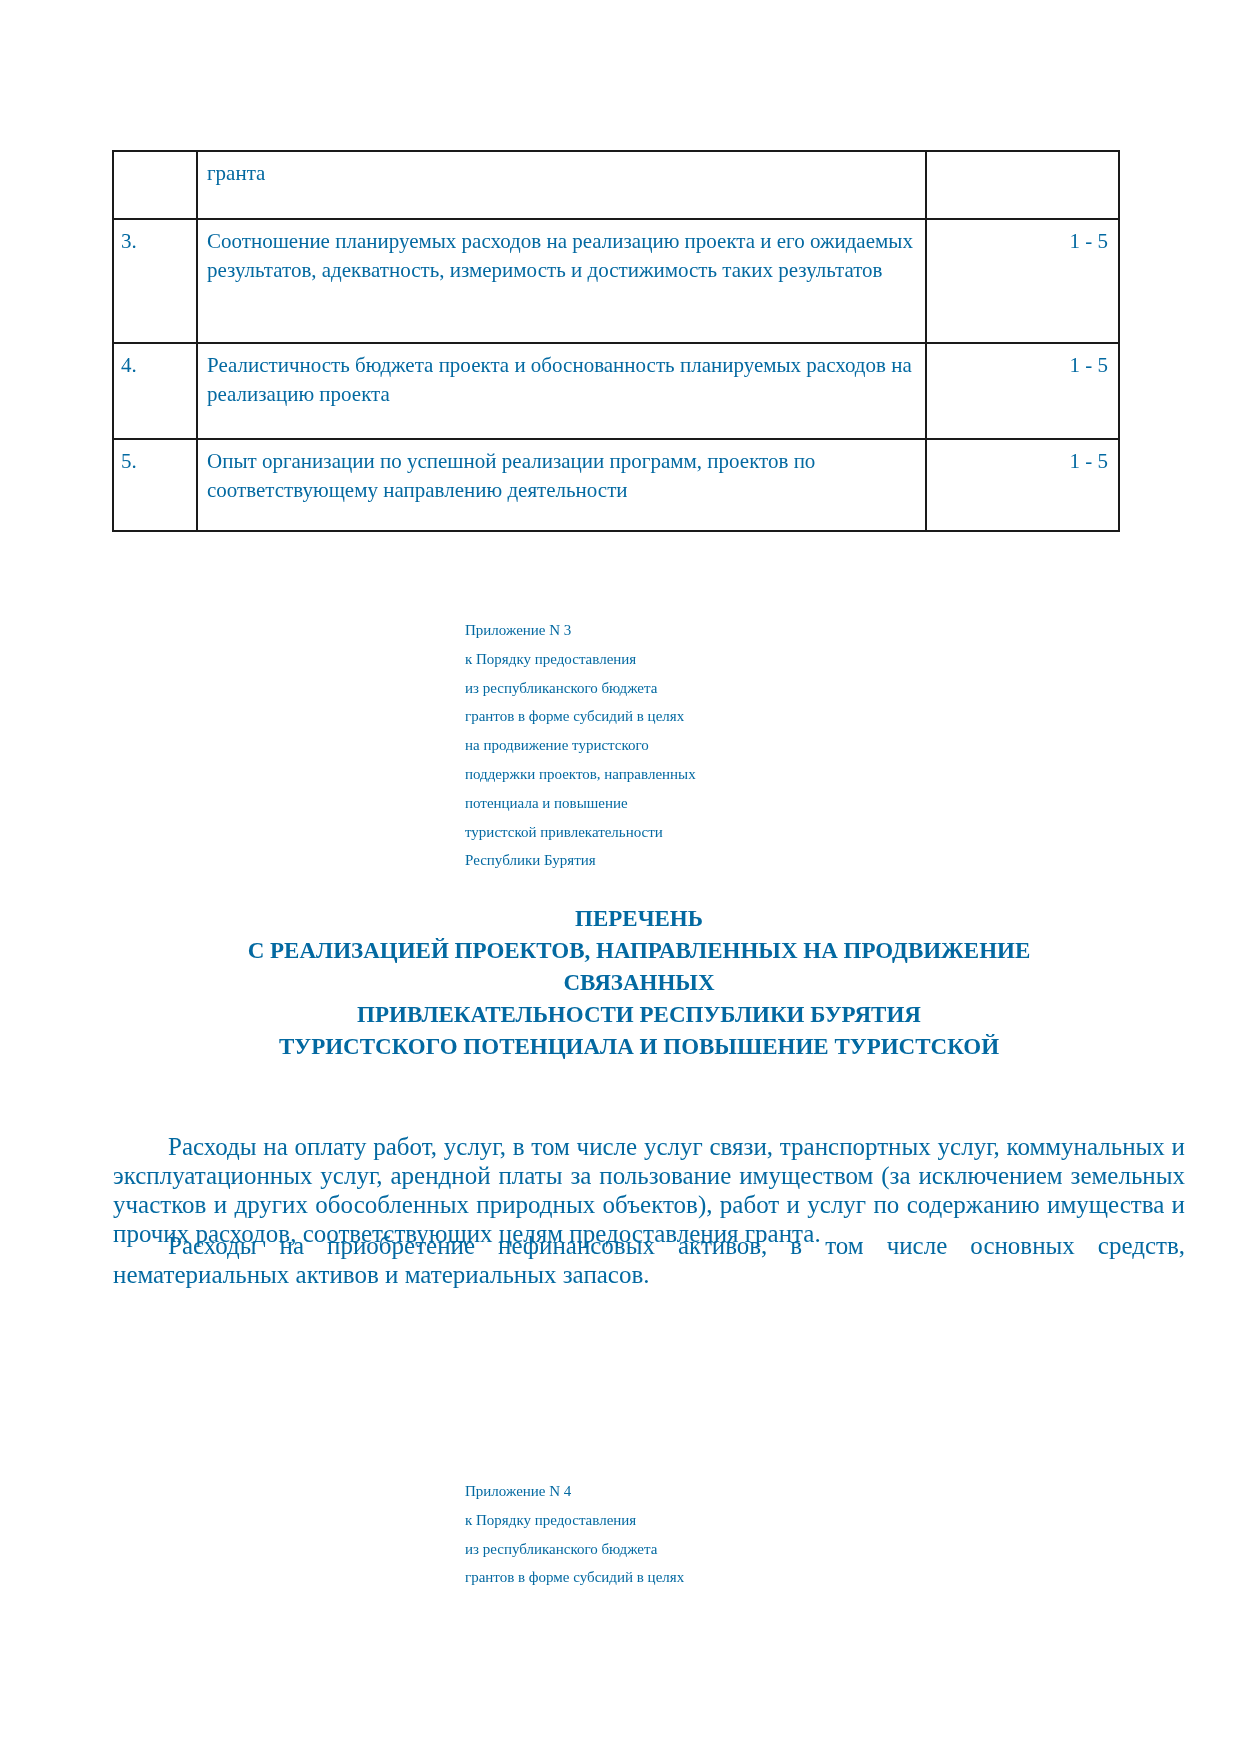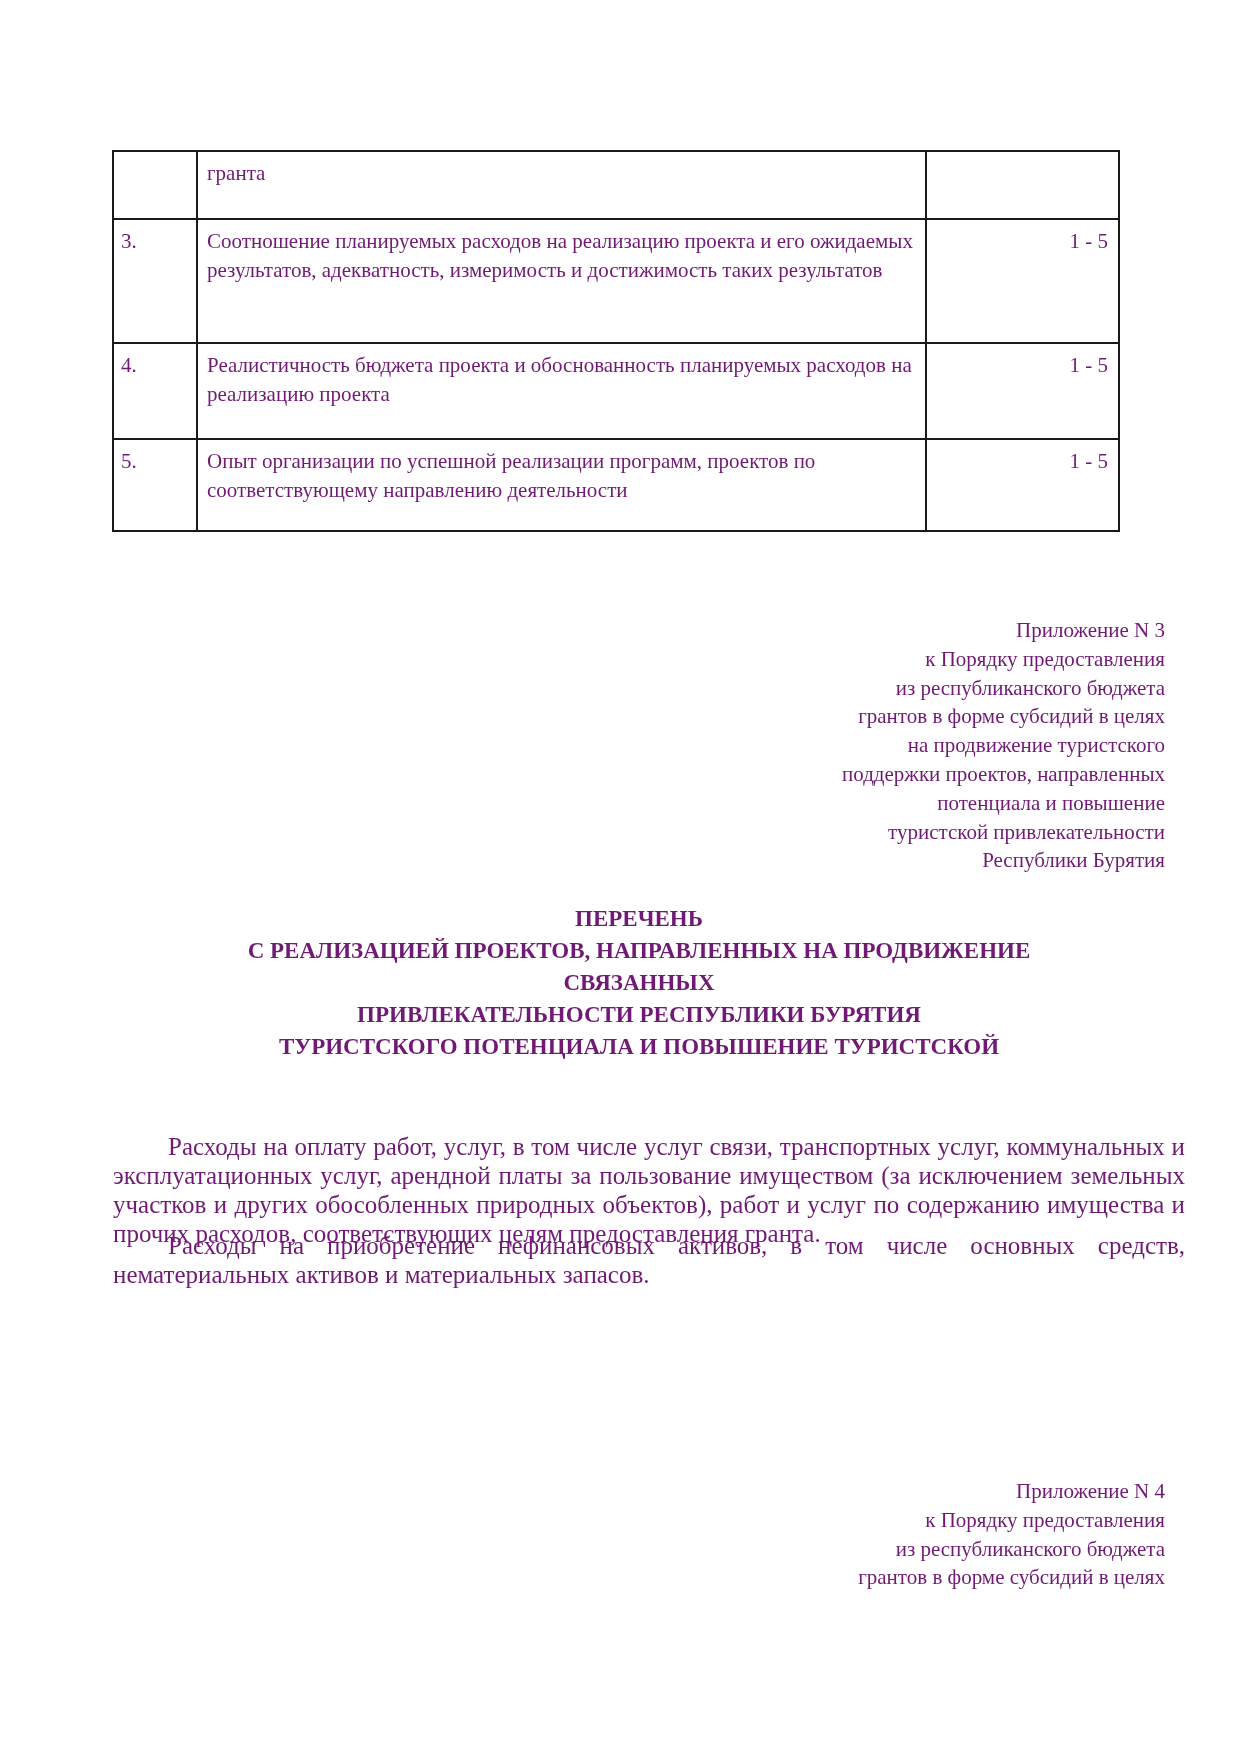"гранта" .page { color: #701a75 -> #0369a1 }
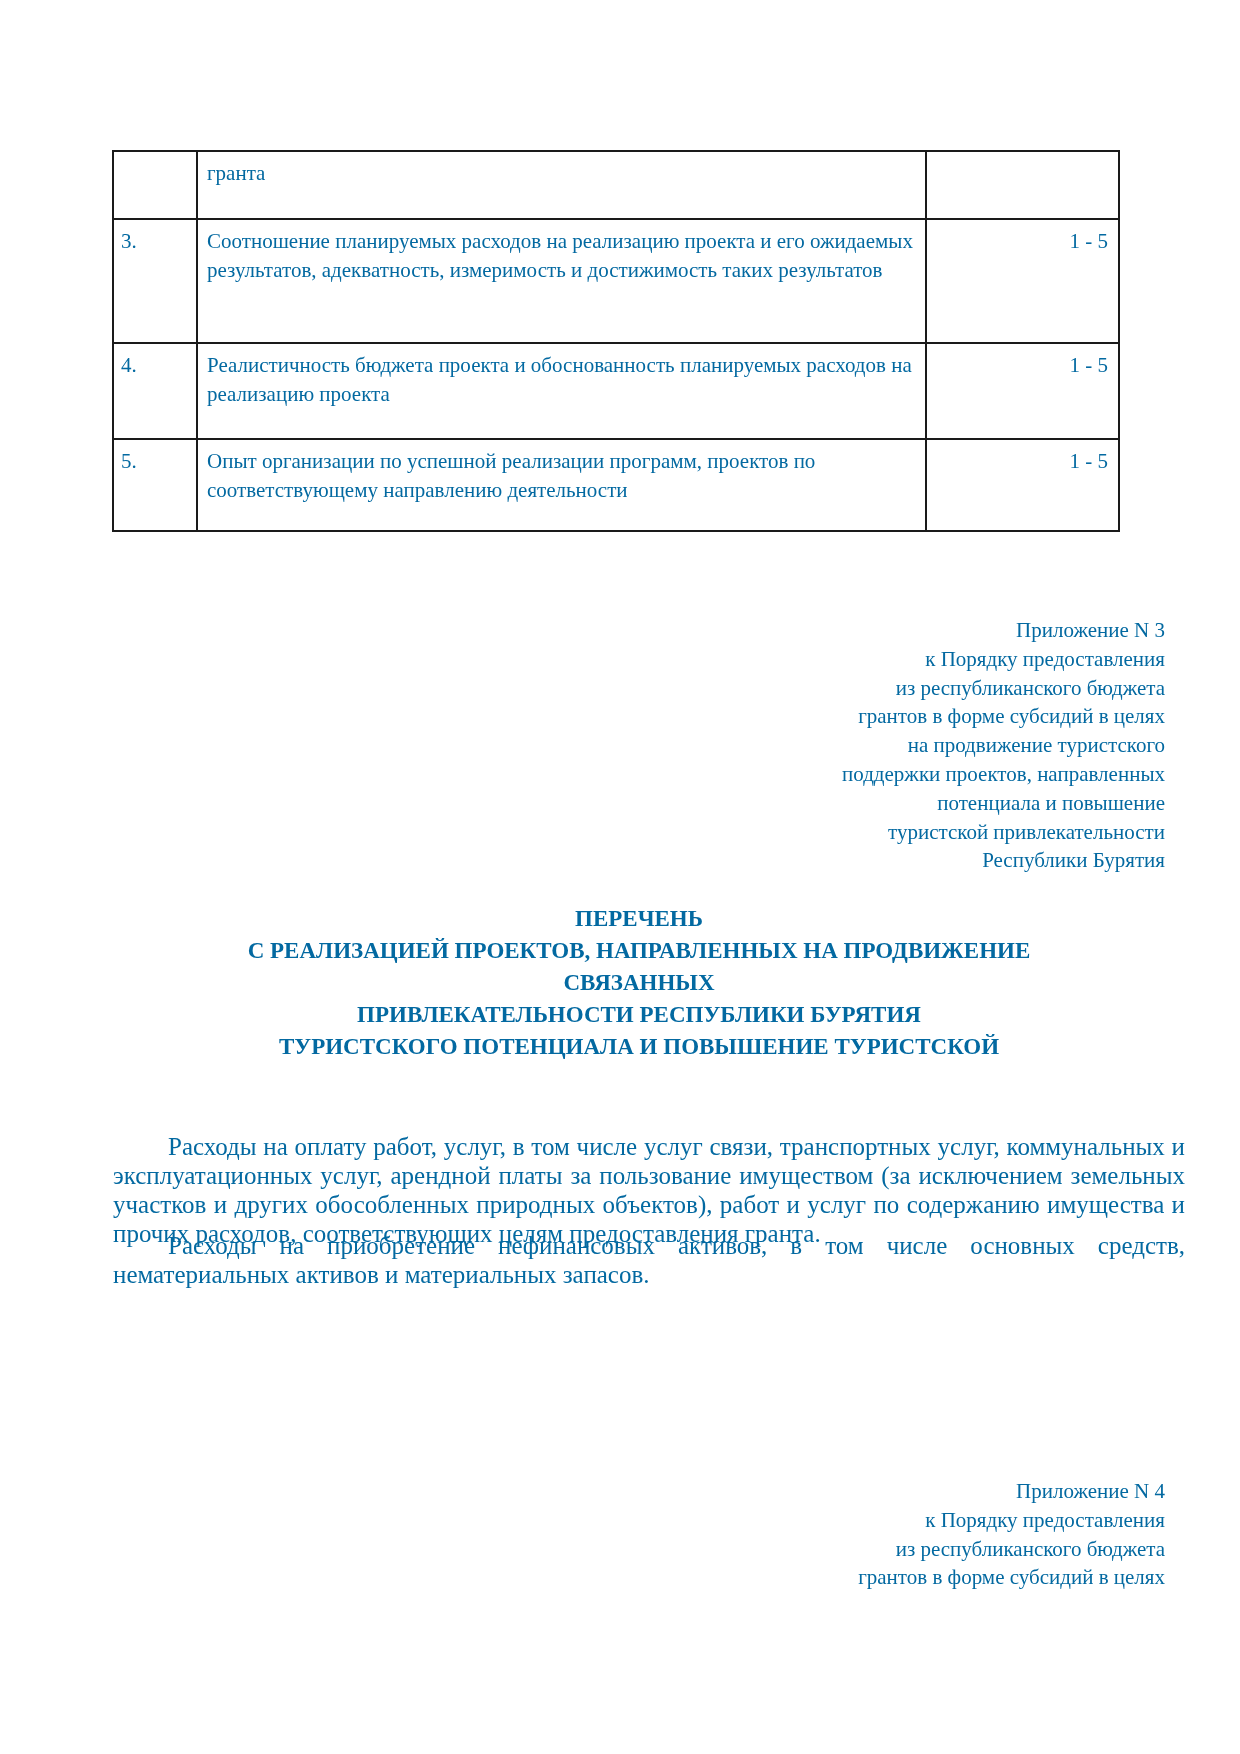"Приложение N 3" .appendix-block { font-size: 21px -> 15px; text-align: right -> none }
